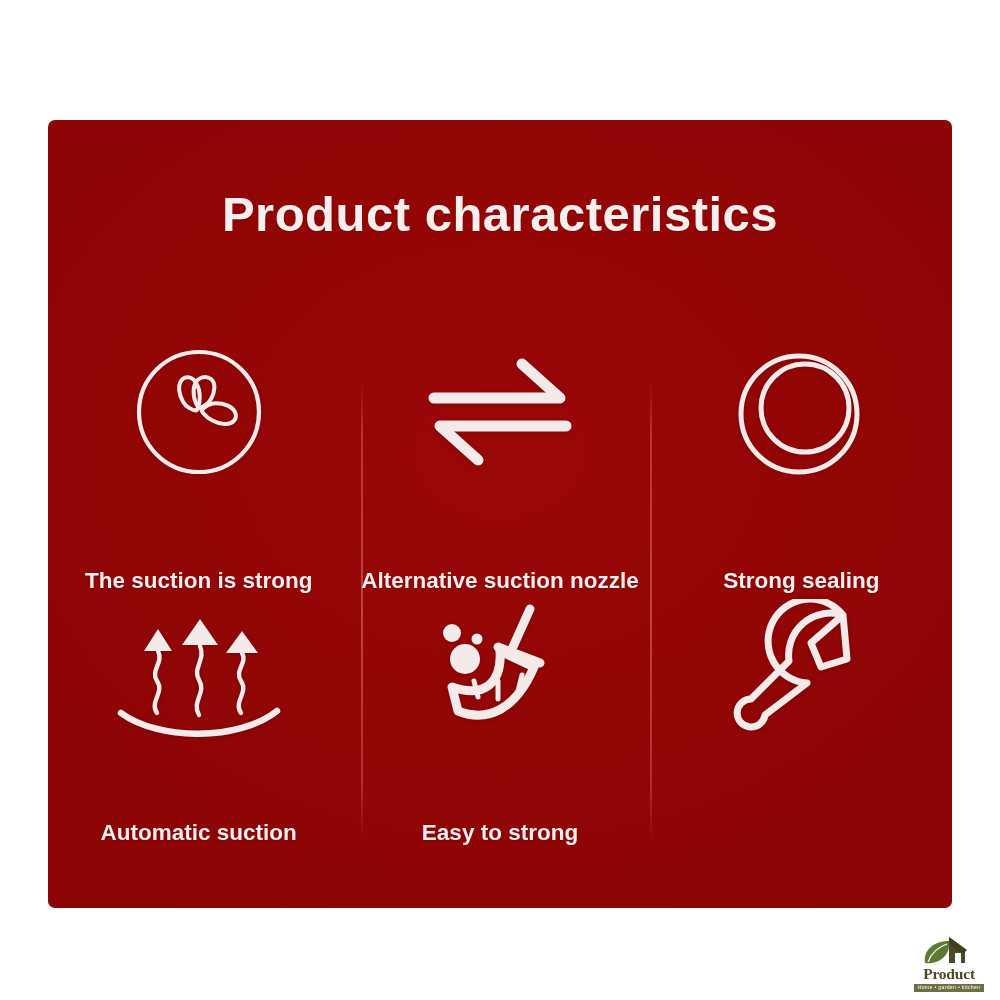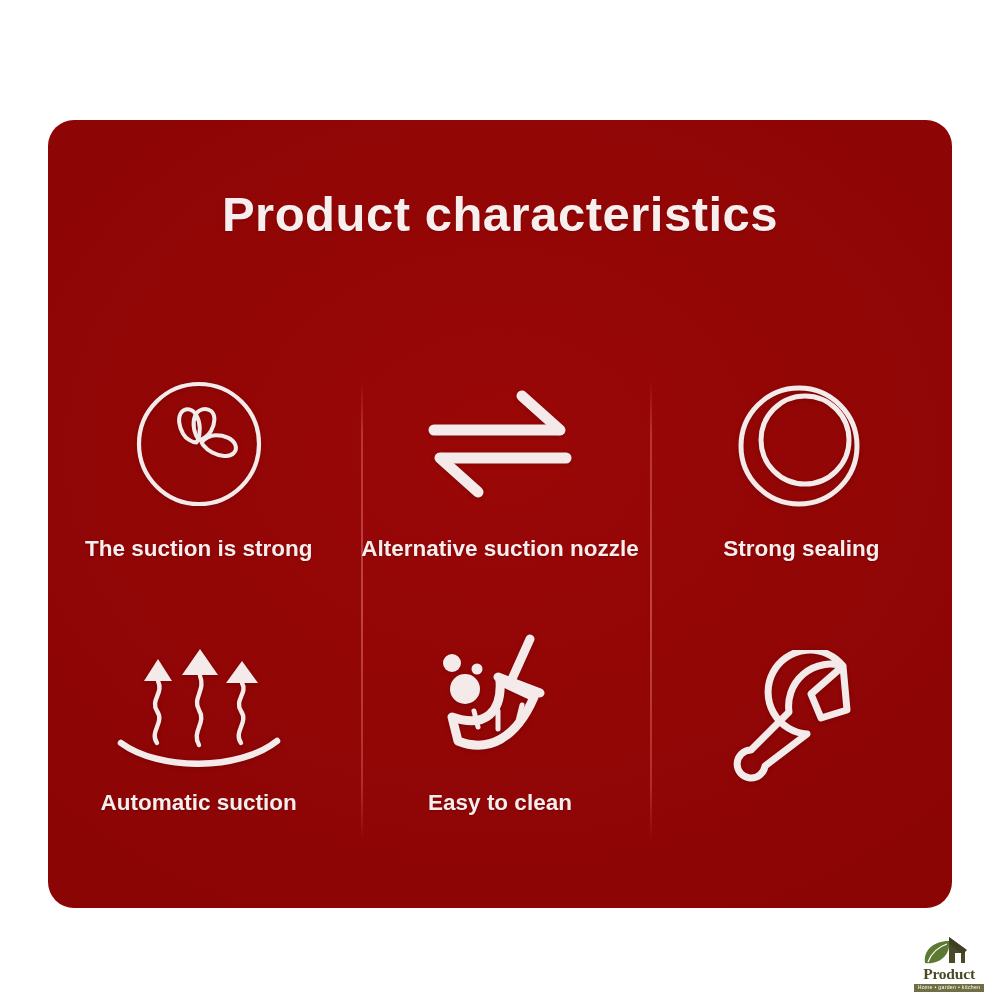"Product characteristics" #feature-panel { border-radius: 26px -> 7px }
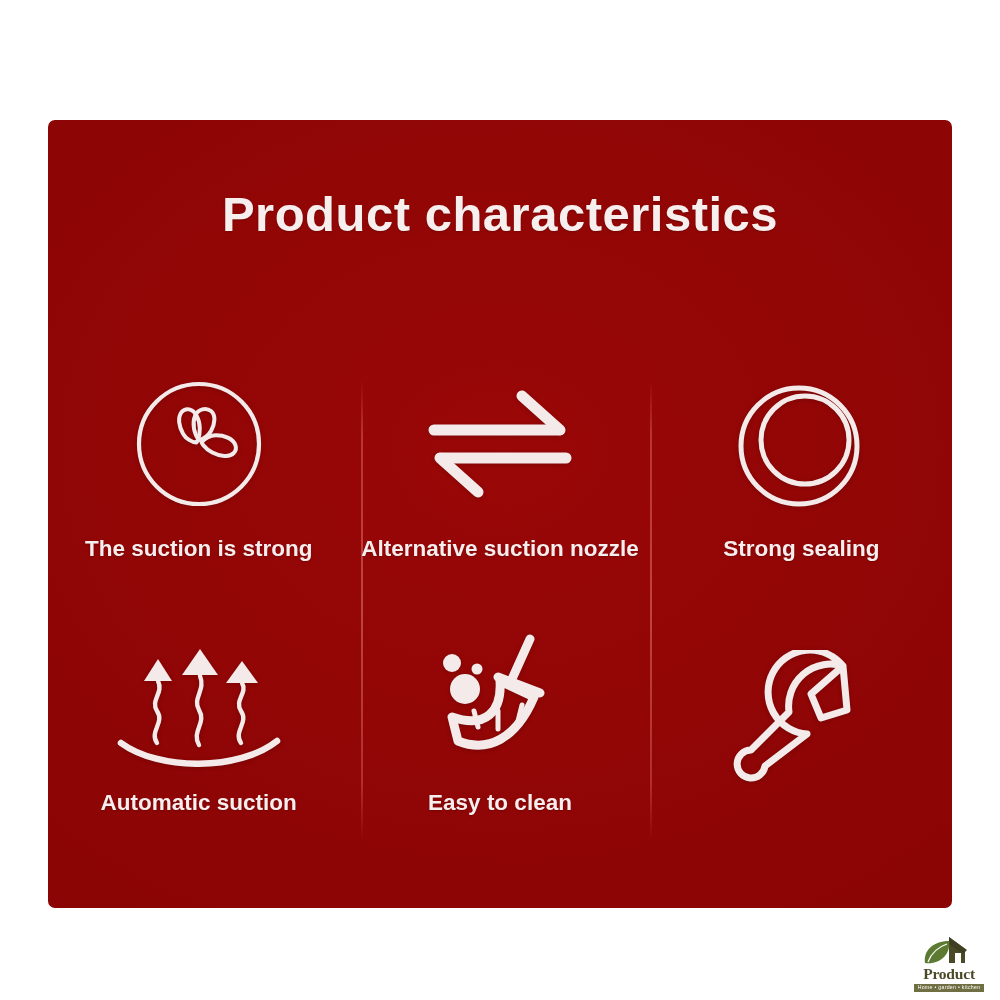"The suction is strong" .feature-cell { justify-content: center -> space-between }
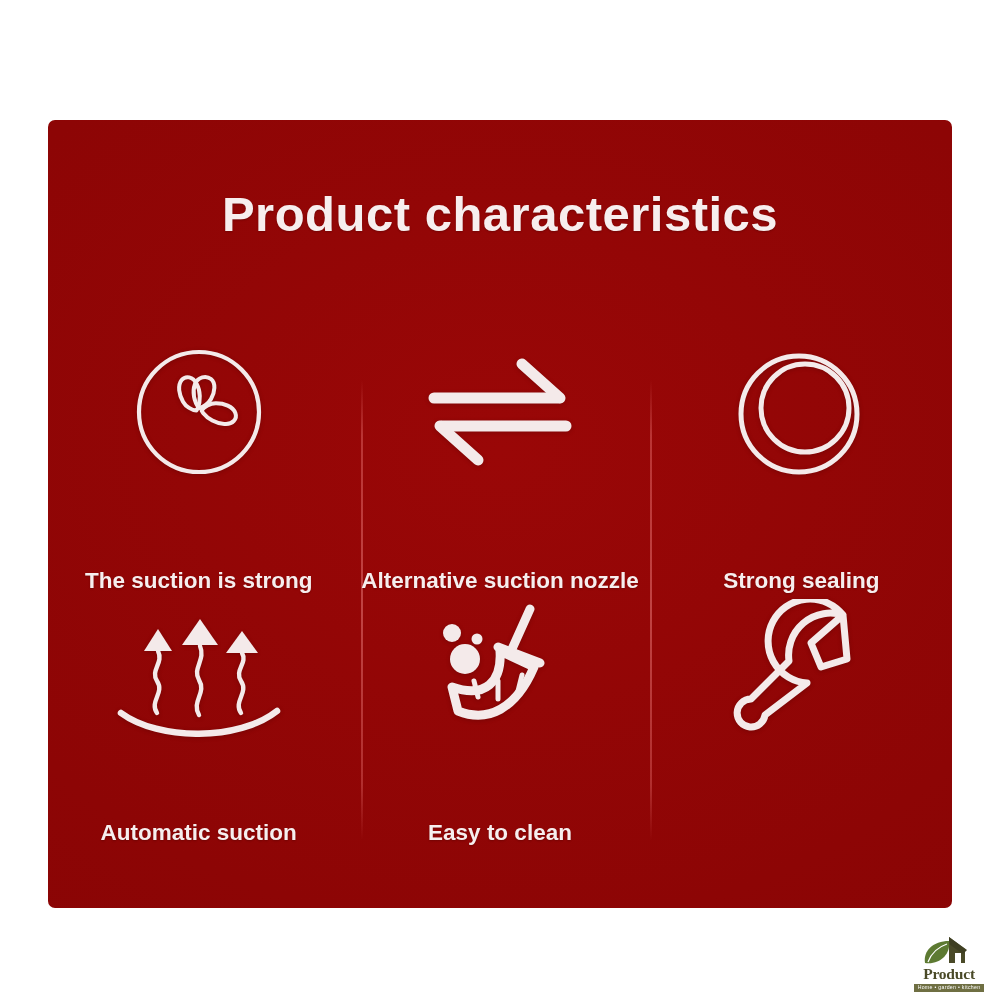"Easy to clean" div.feature-label { text: clean -> strong }
